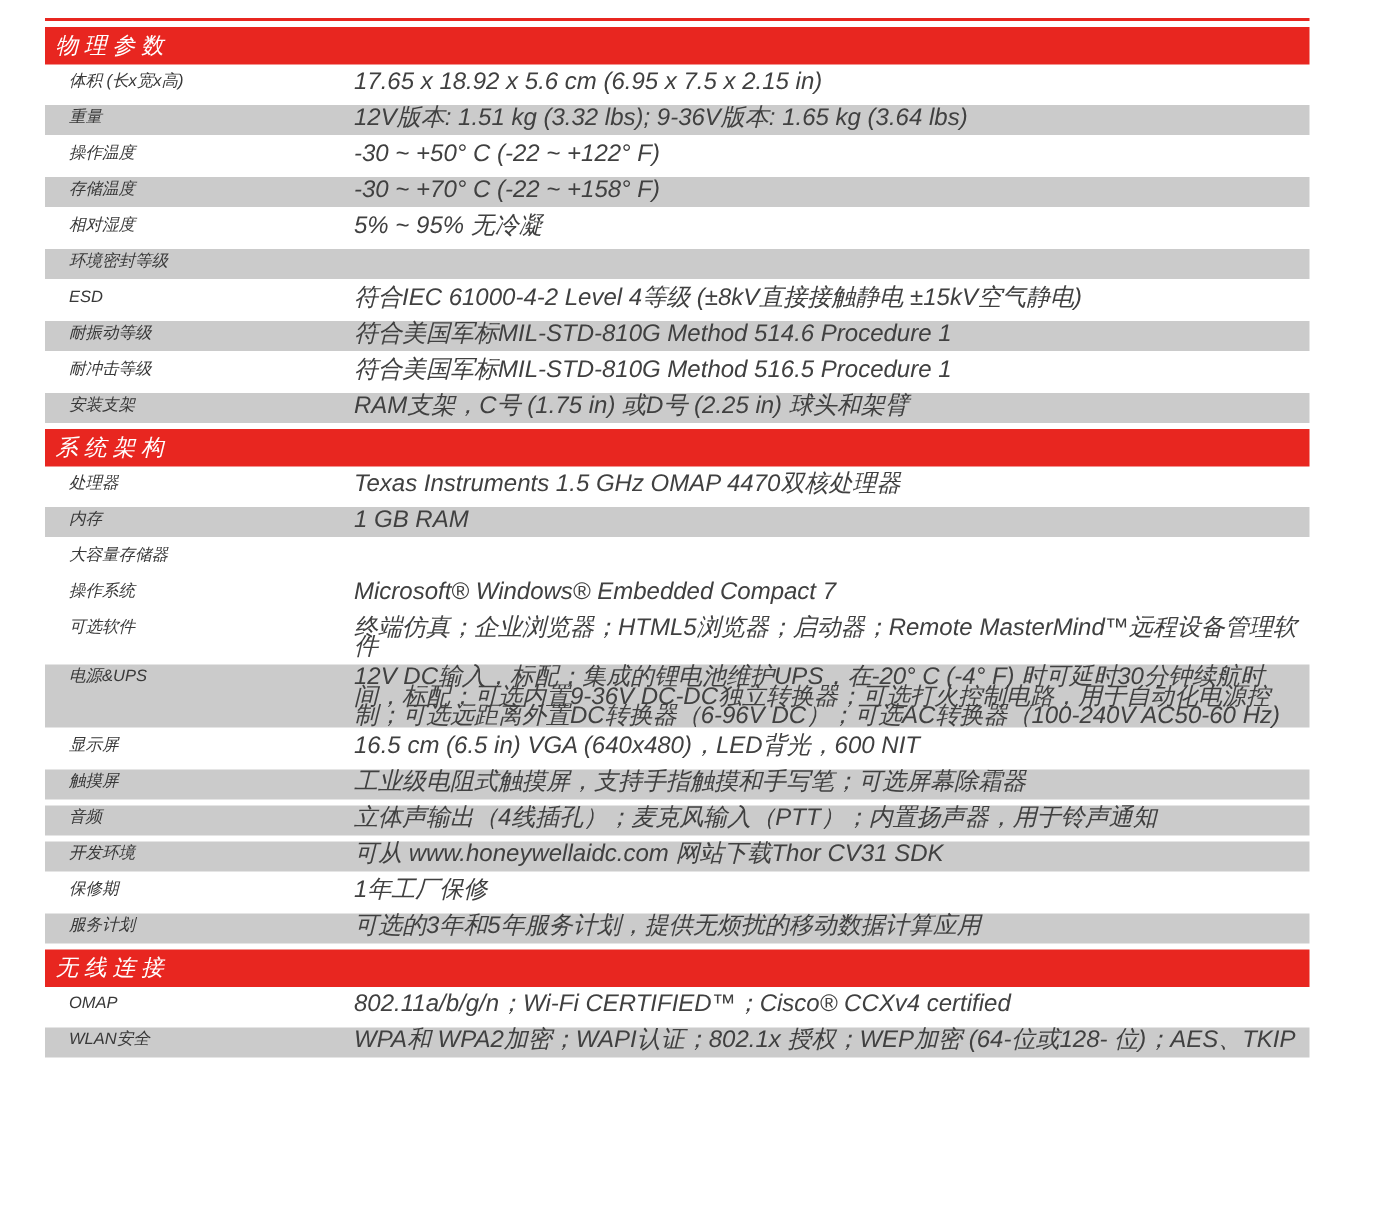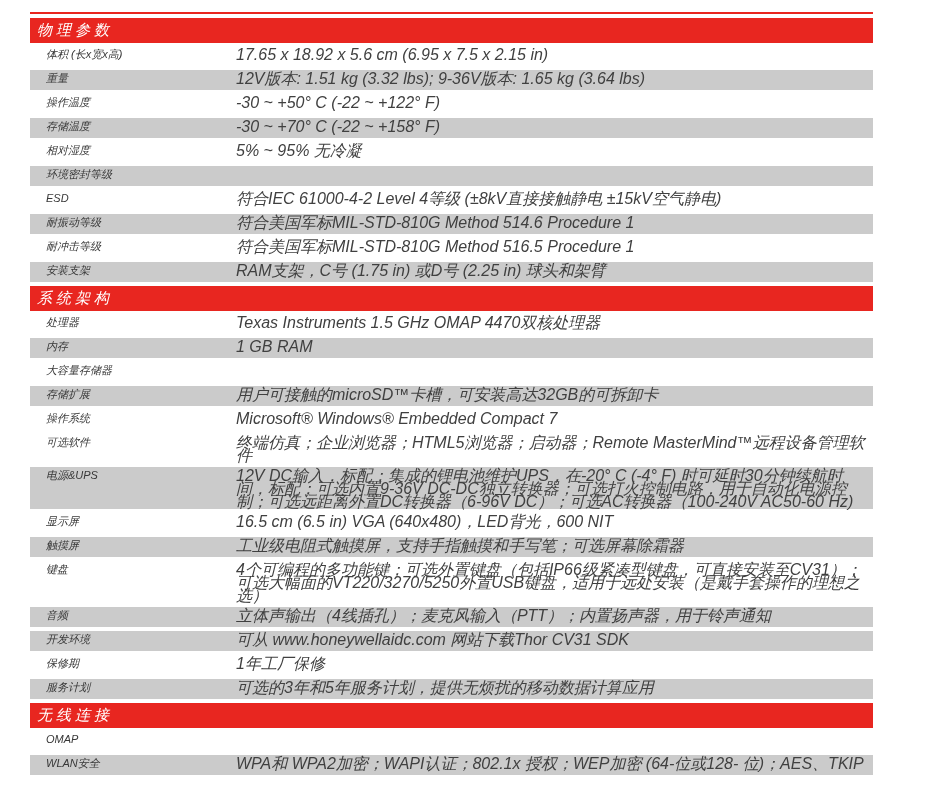"存储扩展" div.spec-row { html: <div> <div>存储扩展</div> <div>用户可接触的microSD™卡槽，可安装高达32GB的可拆卸卡</div> </div> -> none }
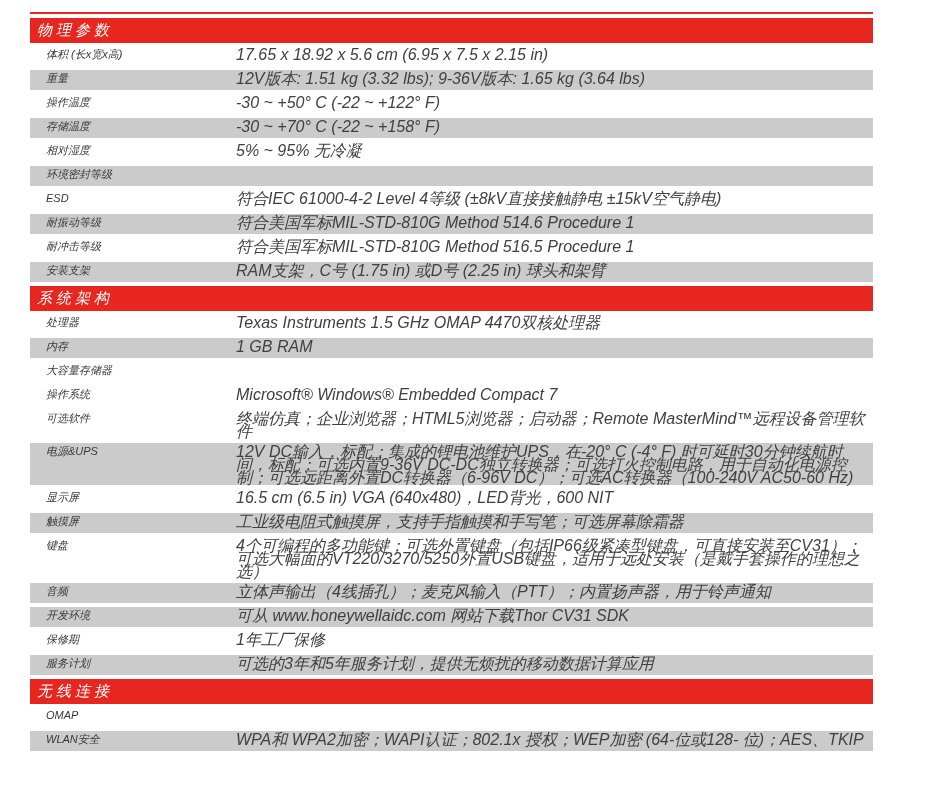"键盘" div.spec-row { html: <div> <div>键盘</div> <div>4个可编程的多功能键；可选外置键盘（包括IP66级紧凑型键盘，可直接安装至CV31）；可选大幅面的VT220/3270/5250外置USB键盘，适用于远处安装（是戴手套操作的理想之选）</div> </div> -> none }
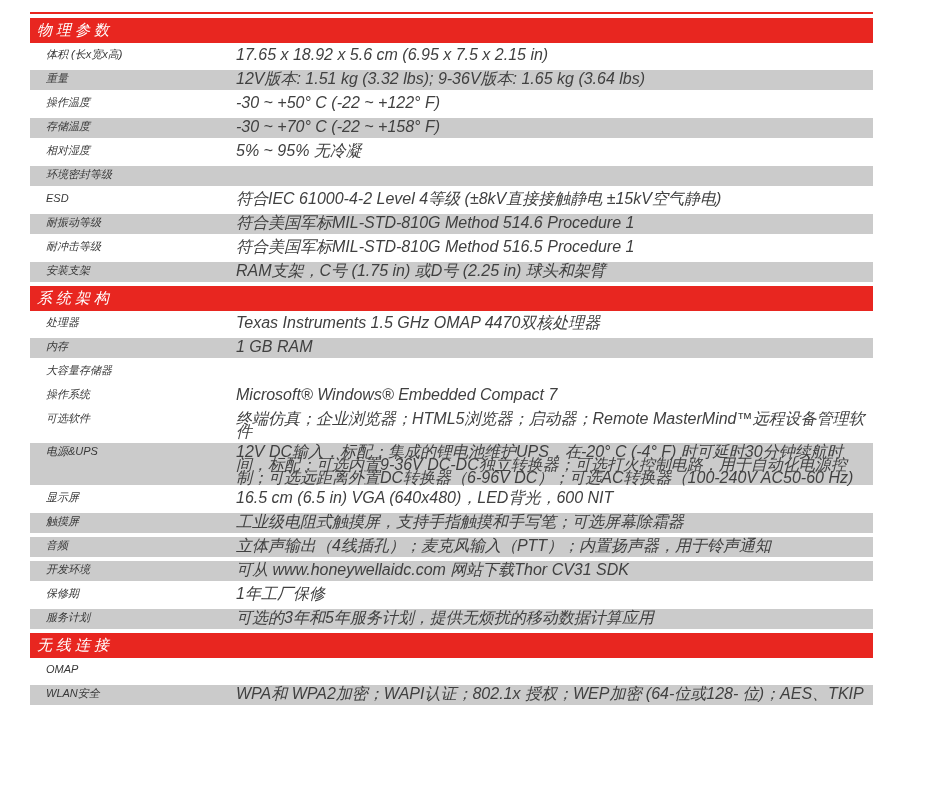"802.11a/b/g/n；Wi-Fi CERTIFIED™；Cisco®" div.spec-value { html: none -> <div>802.11a/b/g/n；Wi-Fi CERTIFIED™；Cisco® CCXv4 certified</div> }
